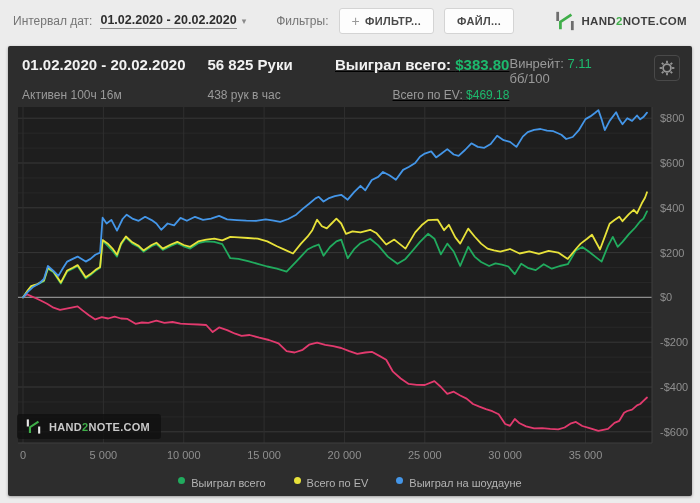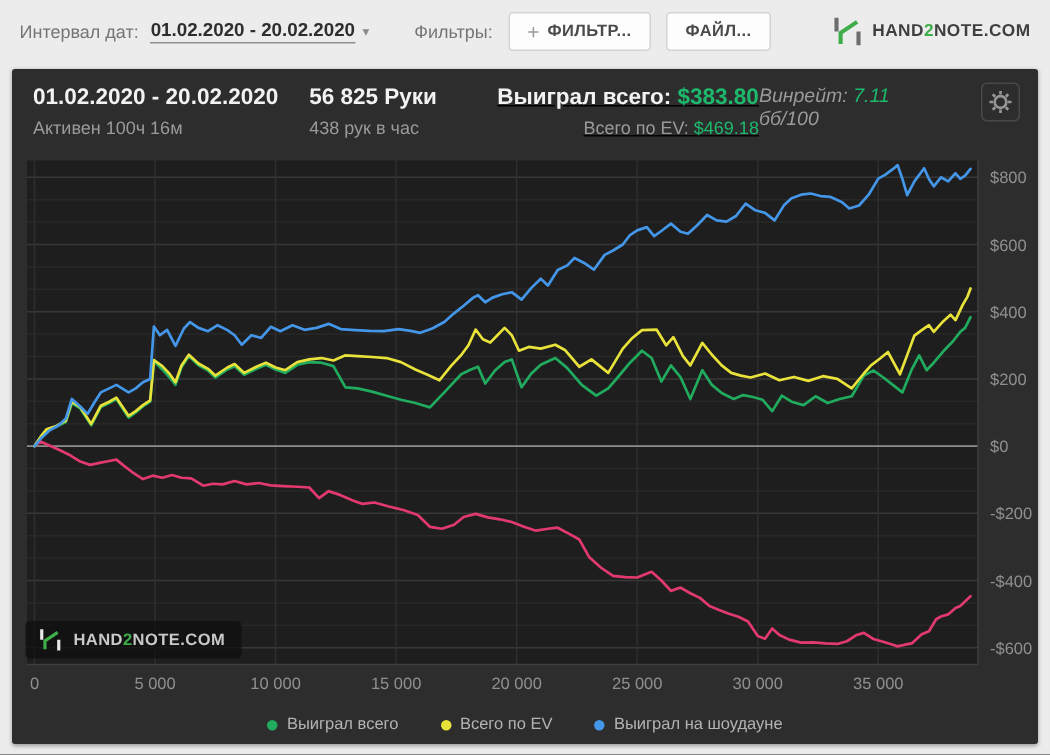"Винрейт: 7.11 бб/100" .col-winrate { font-style: italic -> none }
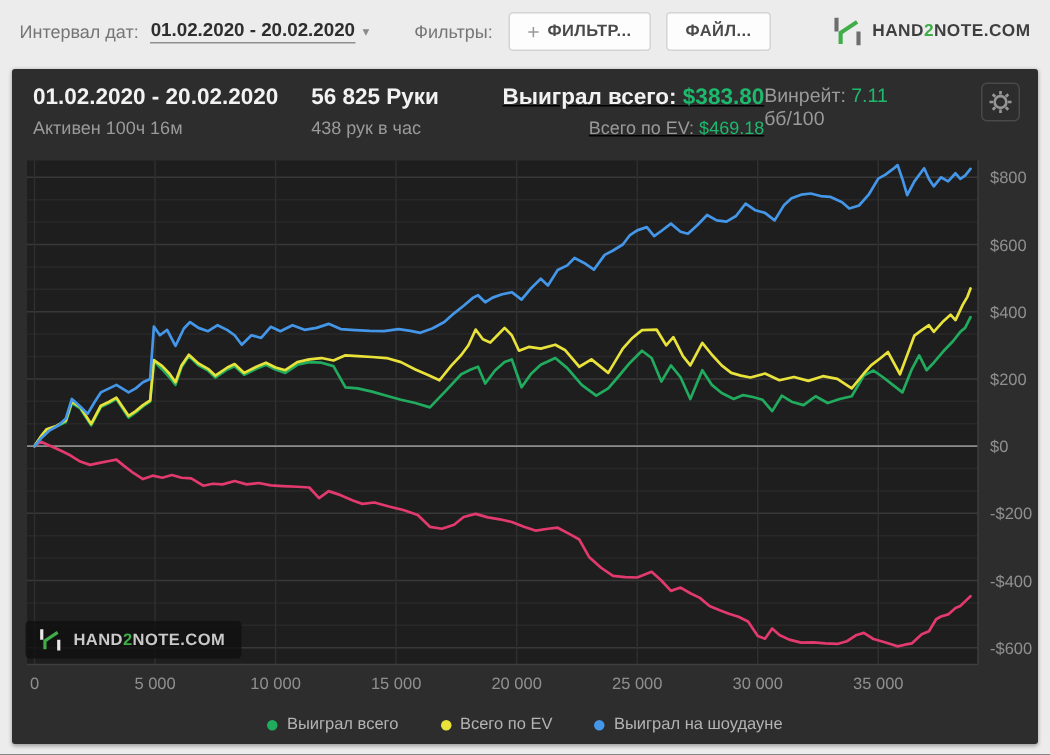"Активен 100ч 16м" .stat-sub { margin-top: 3px -> 13px }
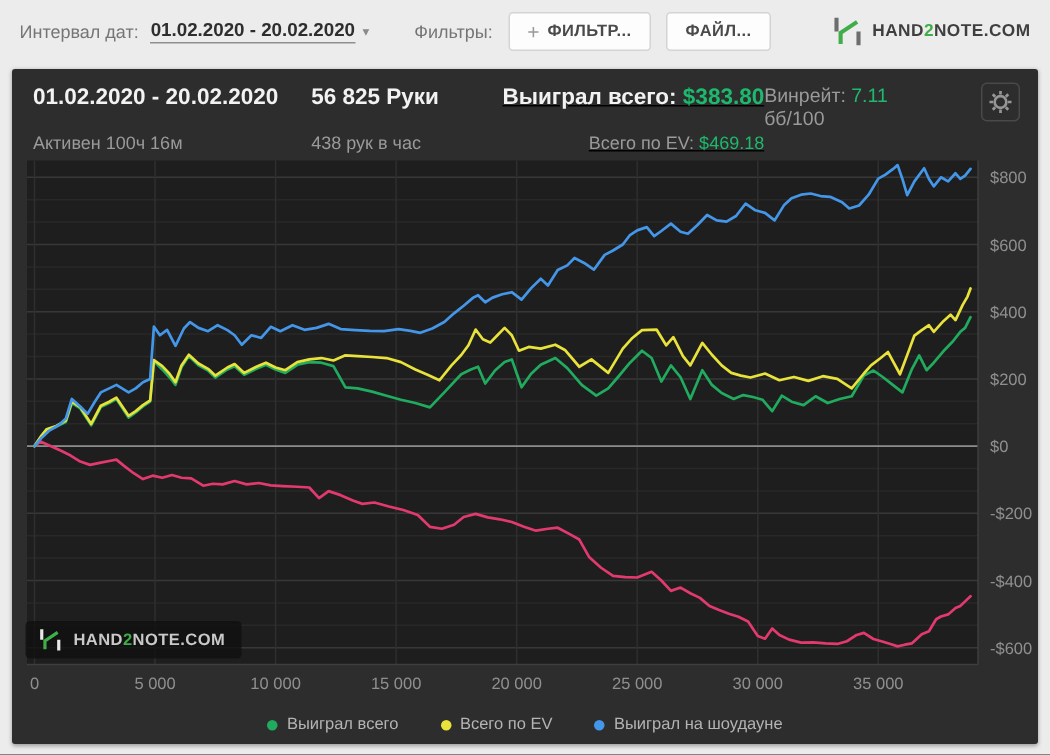"Выиграл всего" .legend-item { align-items: center -> flex-start }
